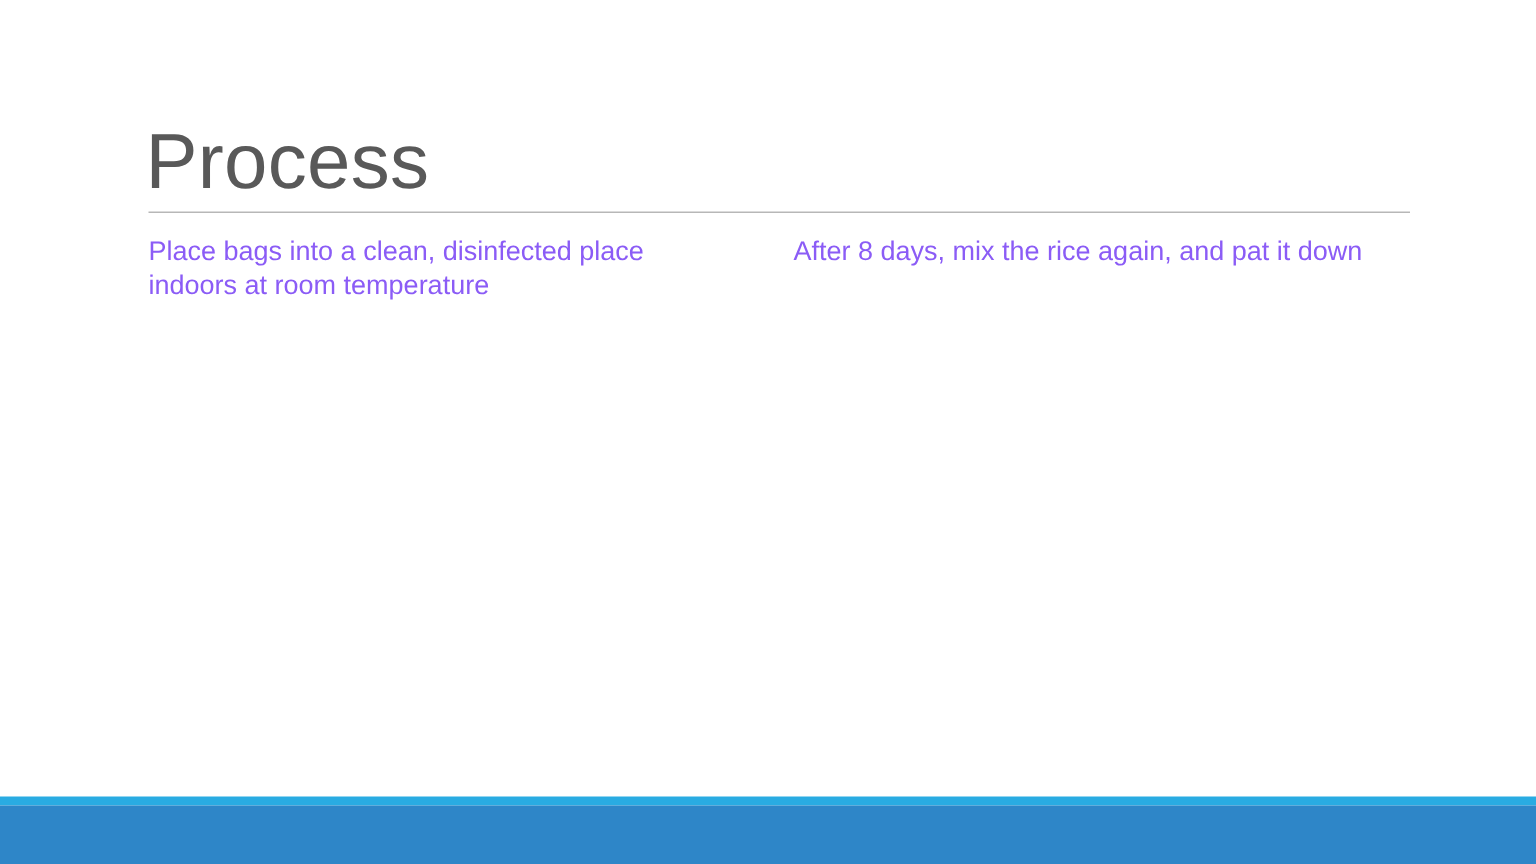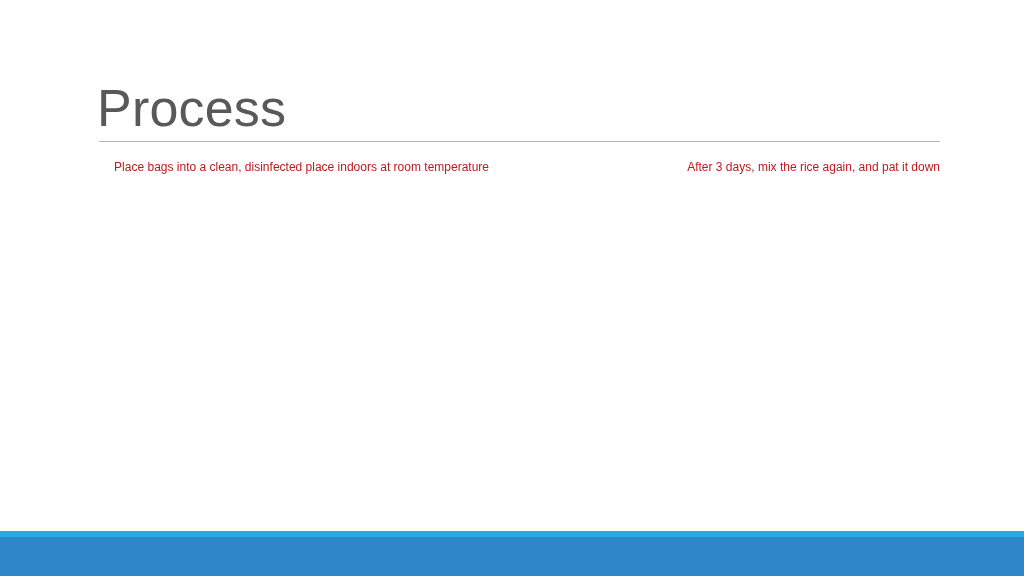"Process" .slide { text-align: right -> none }
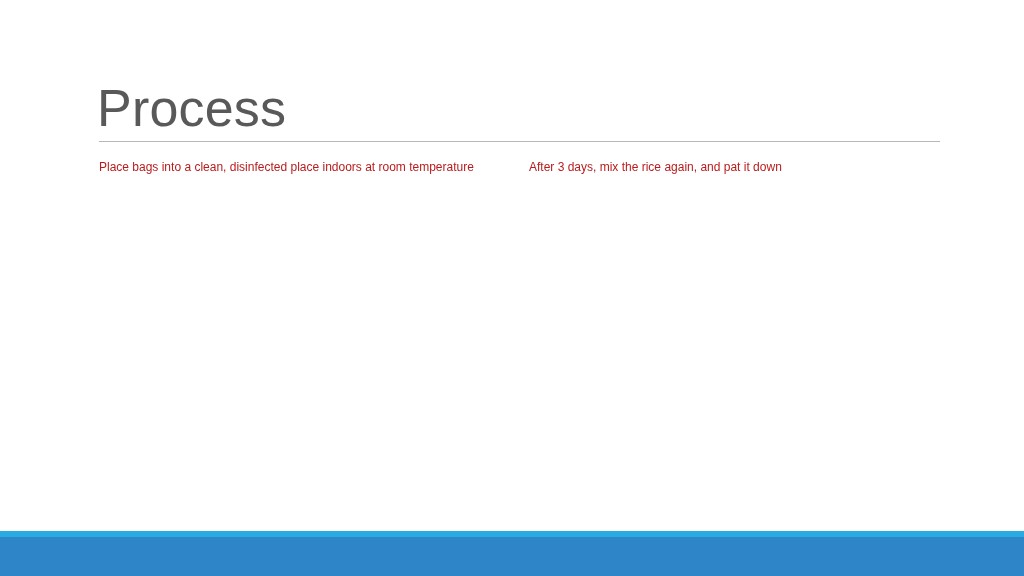"Place bags into a clean," .body-para { color: #b91c1c -> #8b5cf6; font-size: 12px -> 18px }
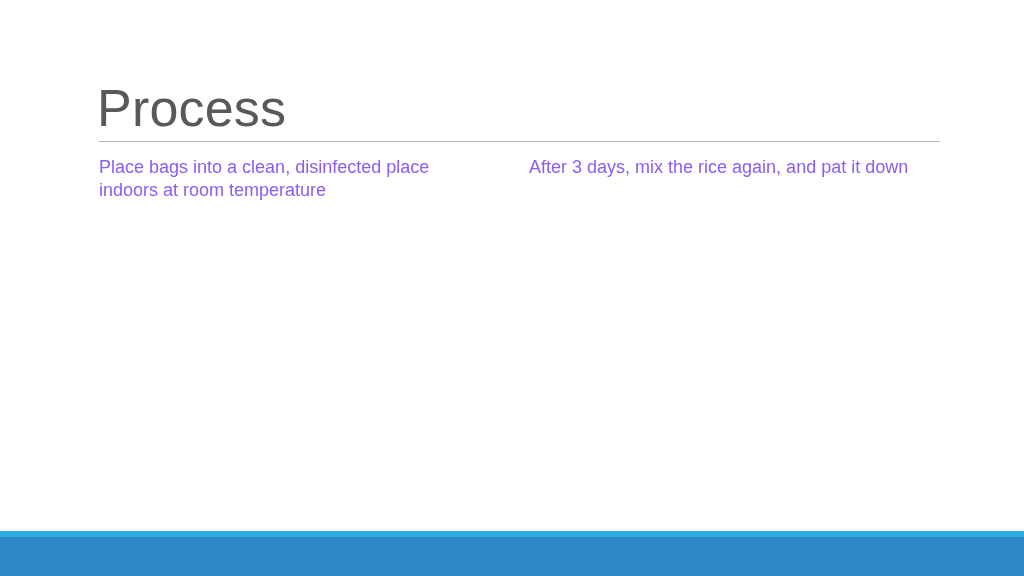"After 3 days, mix the" p.body-para { text: 3 -> 8 }
